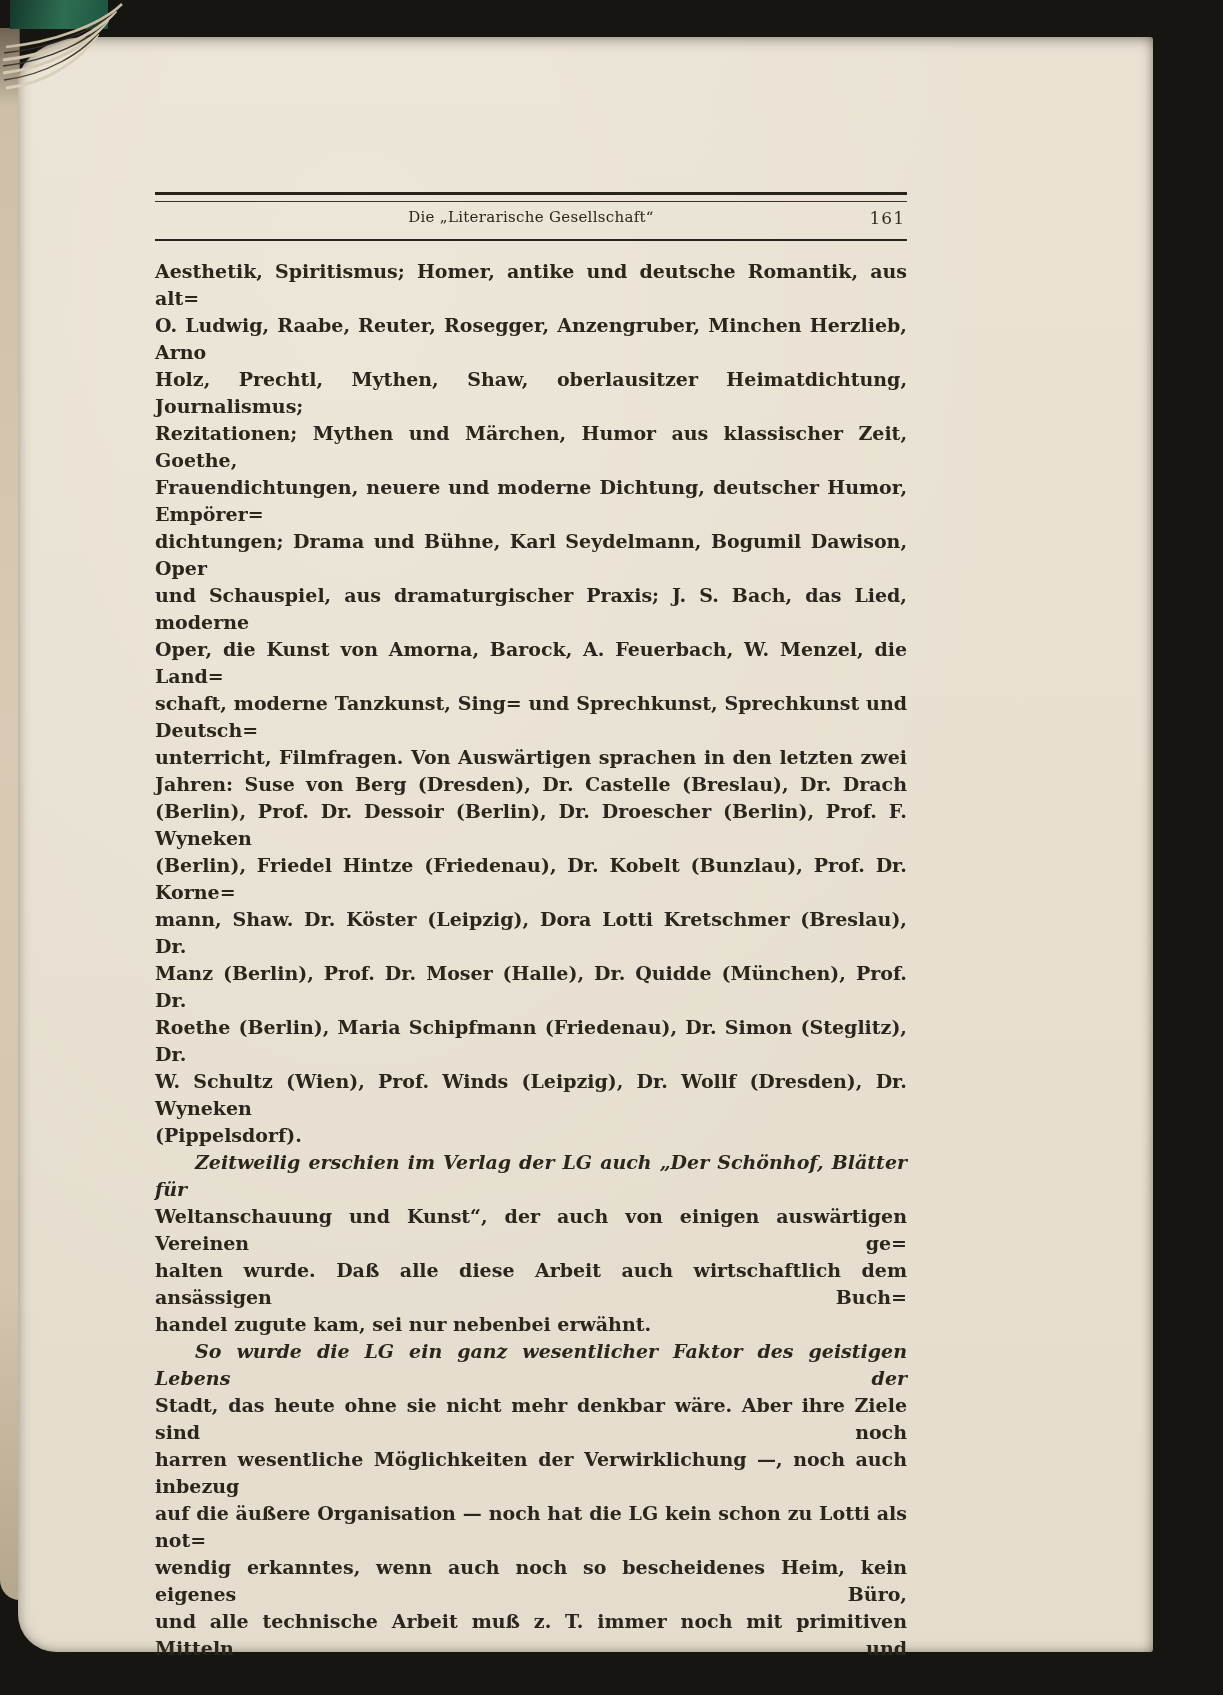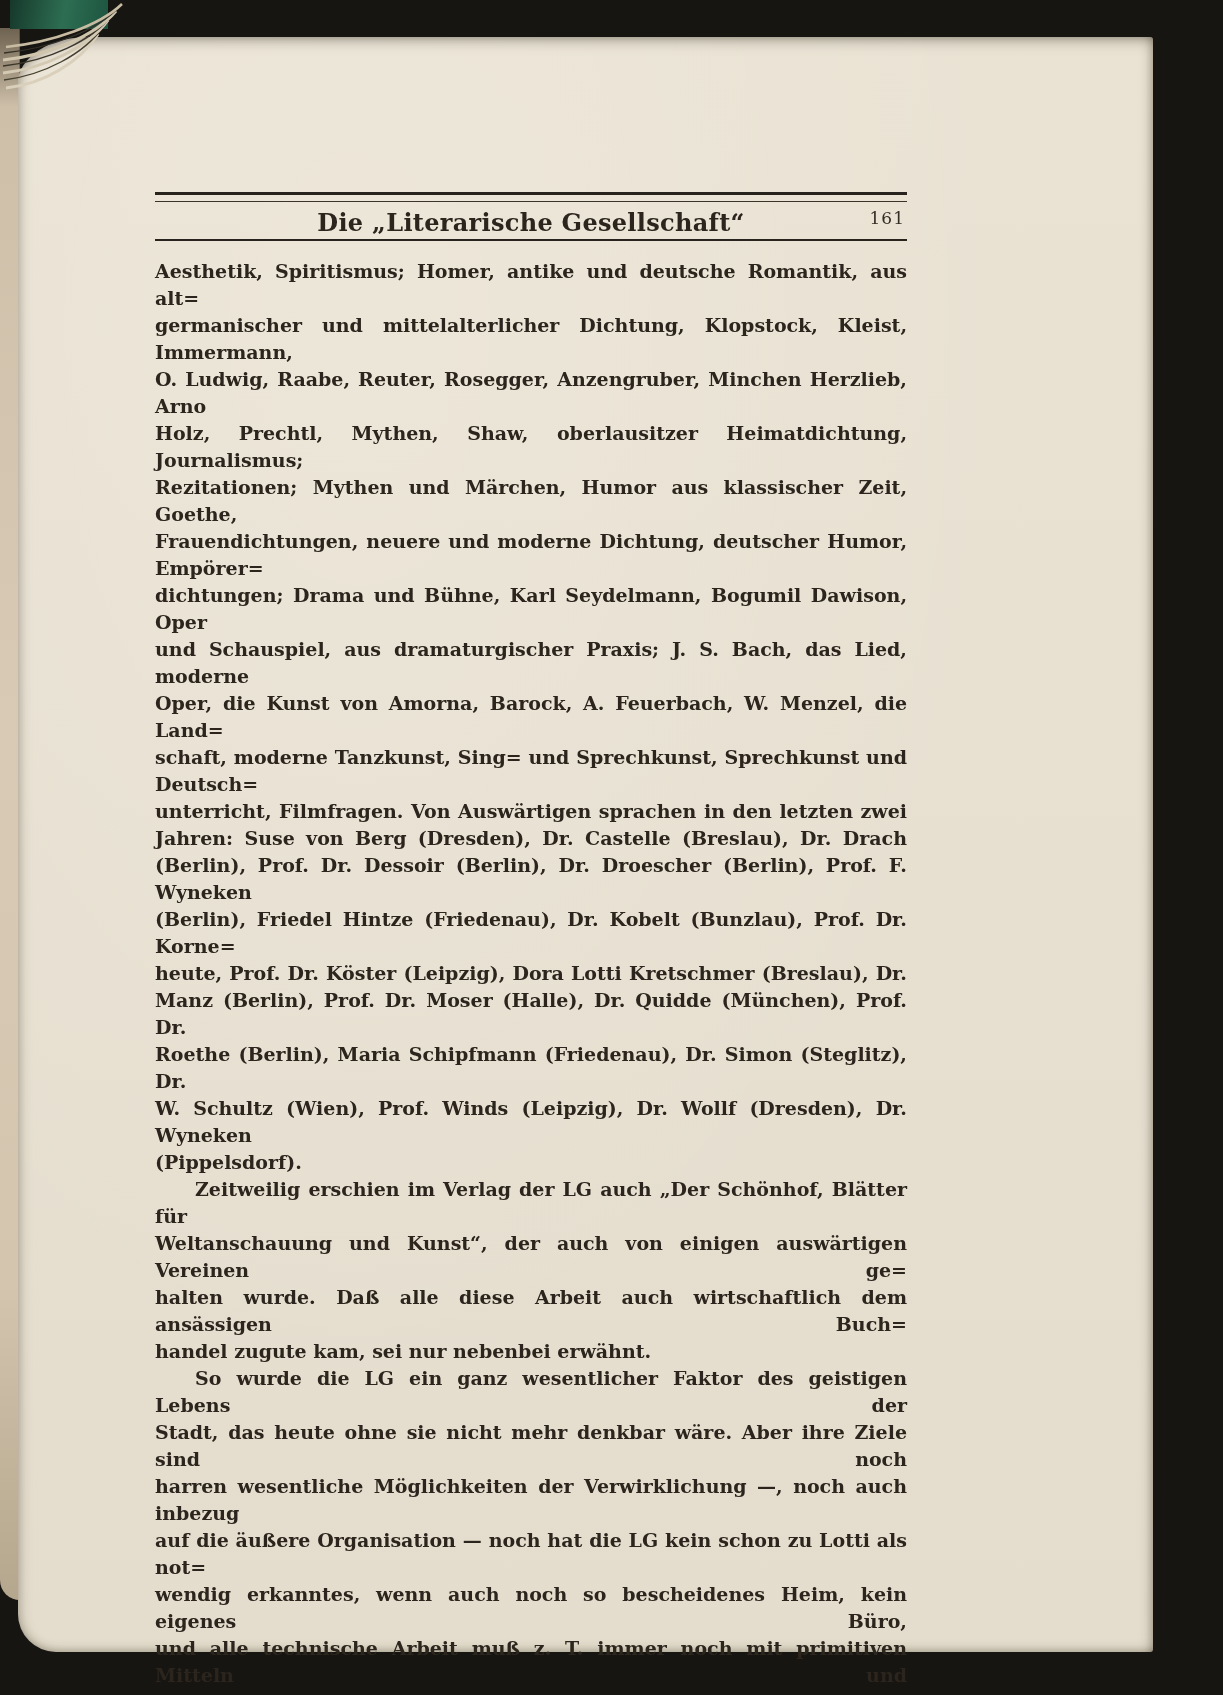"Die „Literarische Gesellschaft“" .header-title { font-size: 24px -> 15px; font-weight: bold -> normal }
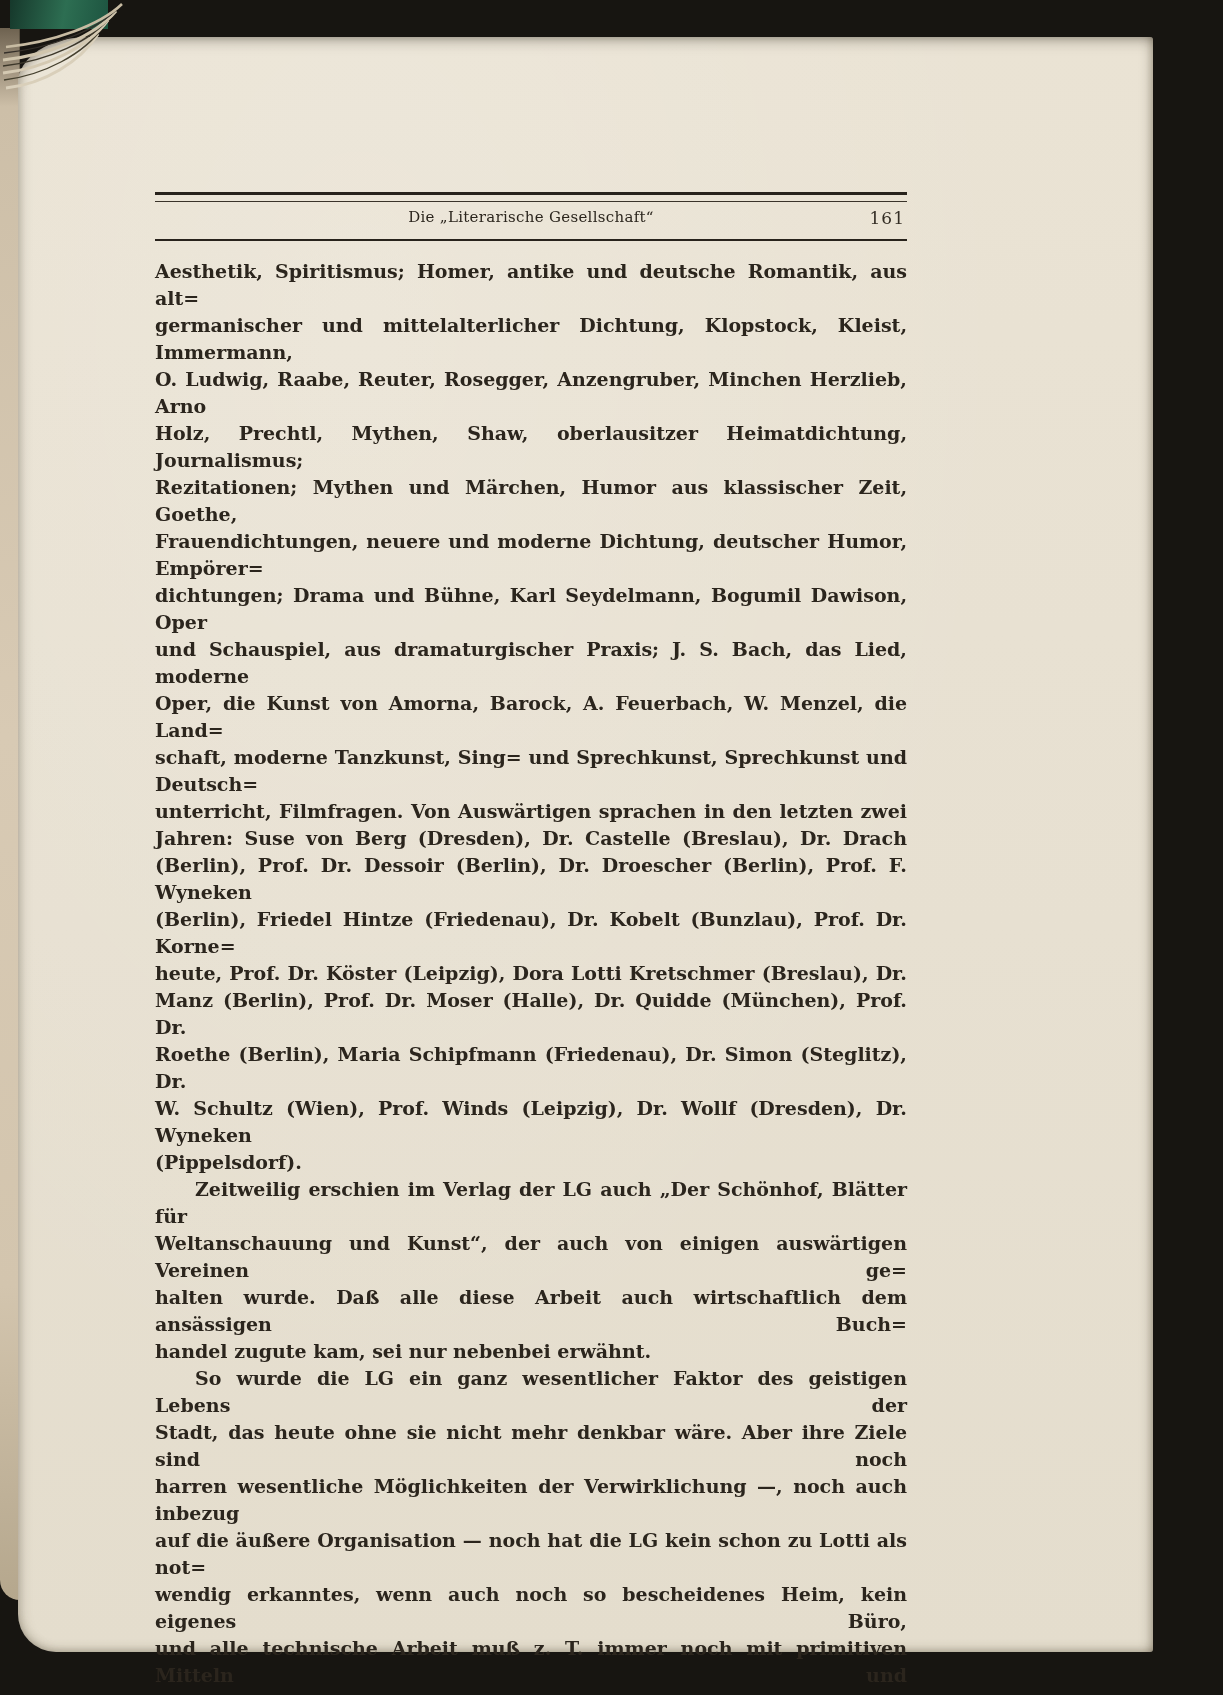"germanischer und mittelalterlicher" div.line { html: <div>germanischer und mittelalterlicher Dichtung, Klopstock, Kleist, Immermann,</div> -> none }
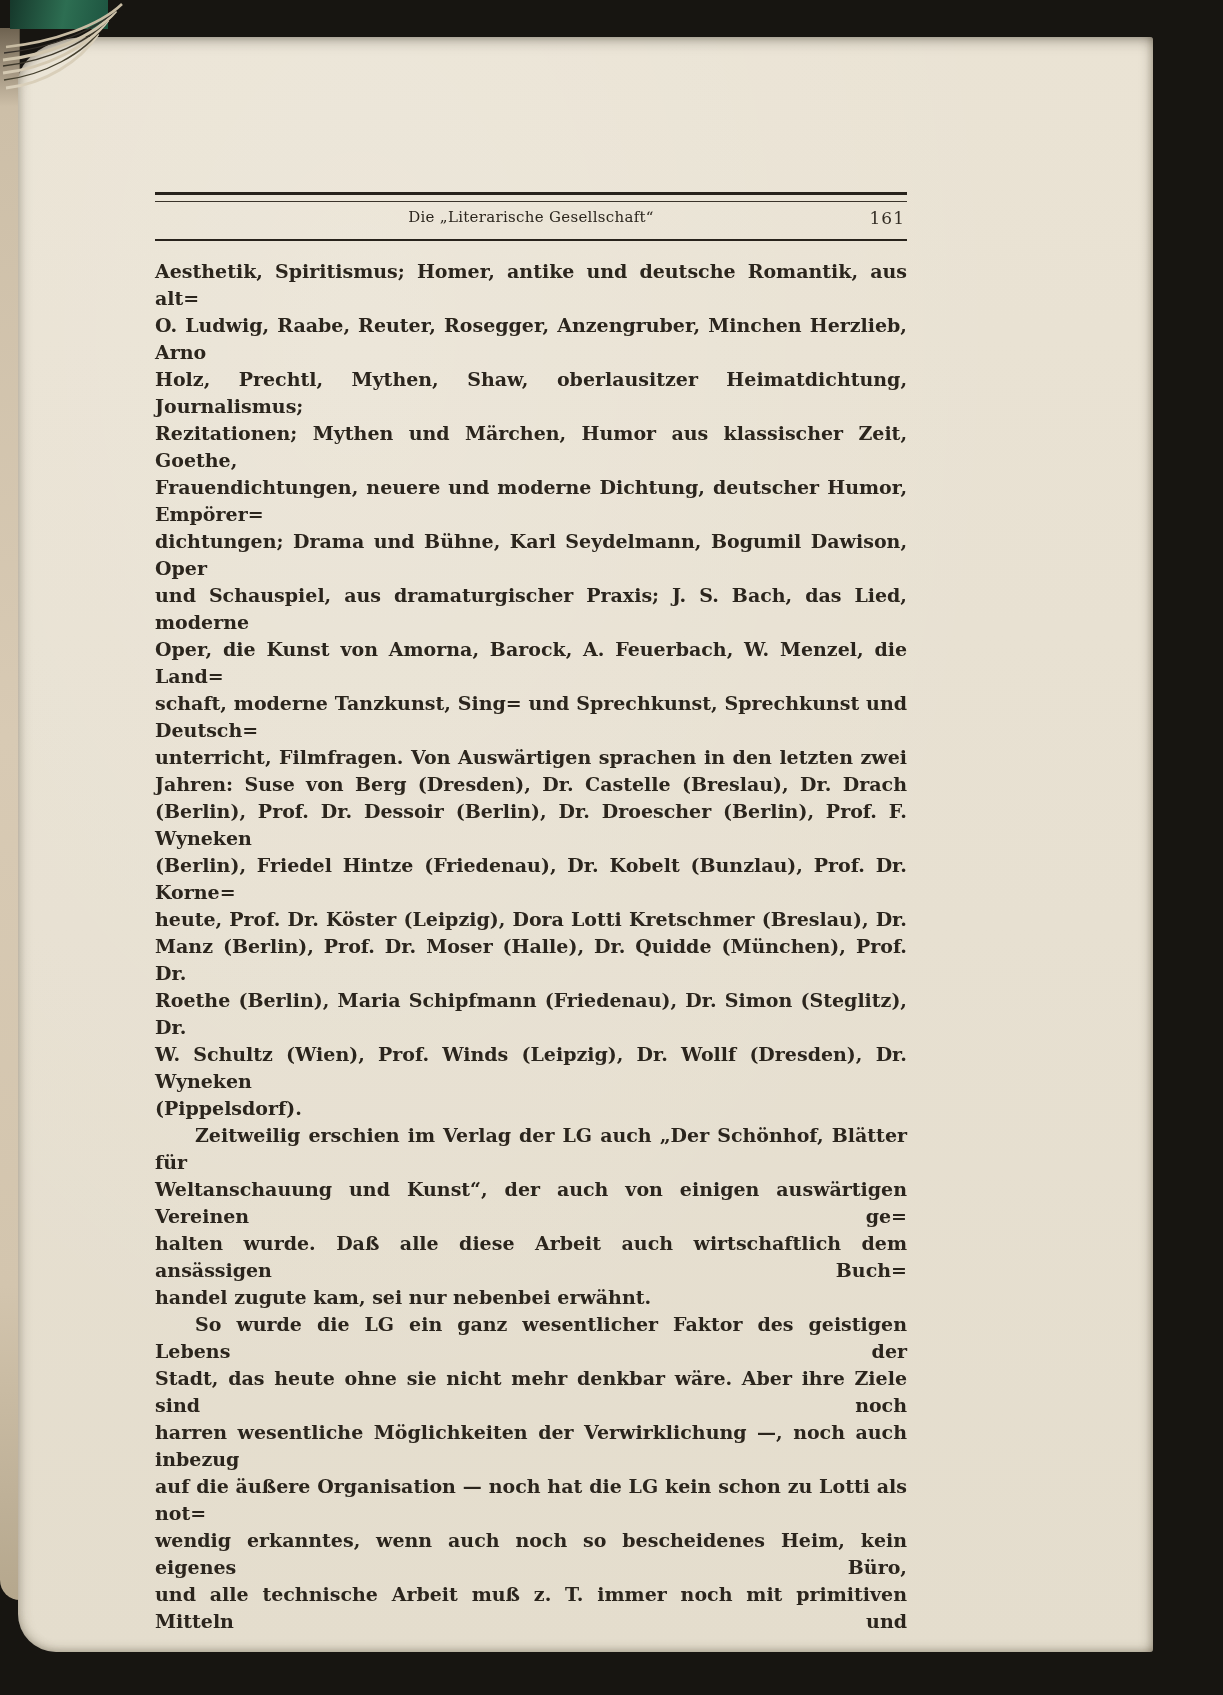"heute, Prof. Dr. Köster (Leipzig)," div.line { text: heute, Prof -> mann, Shaw }
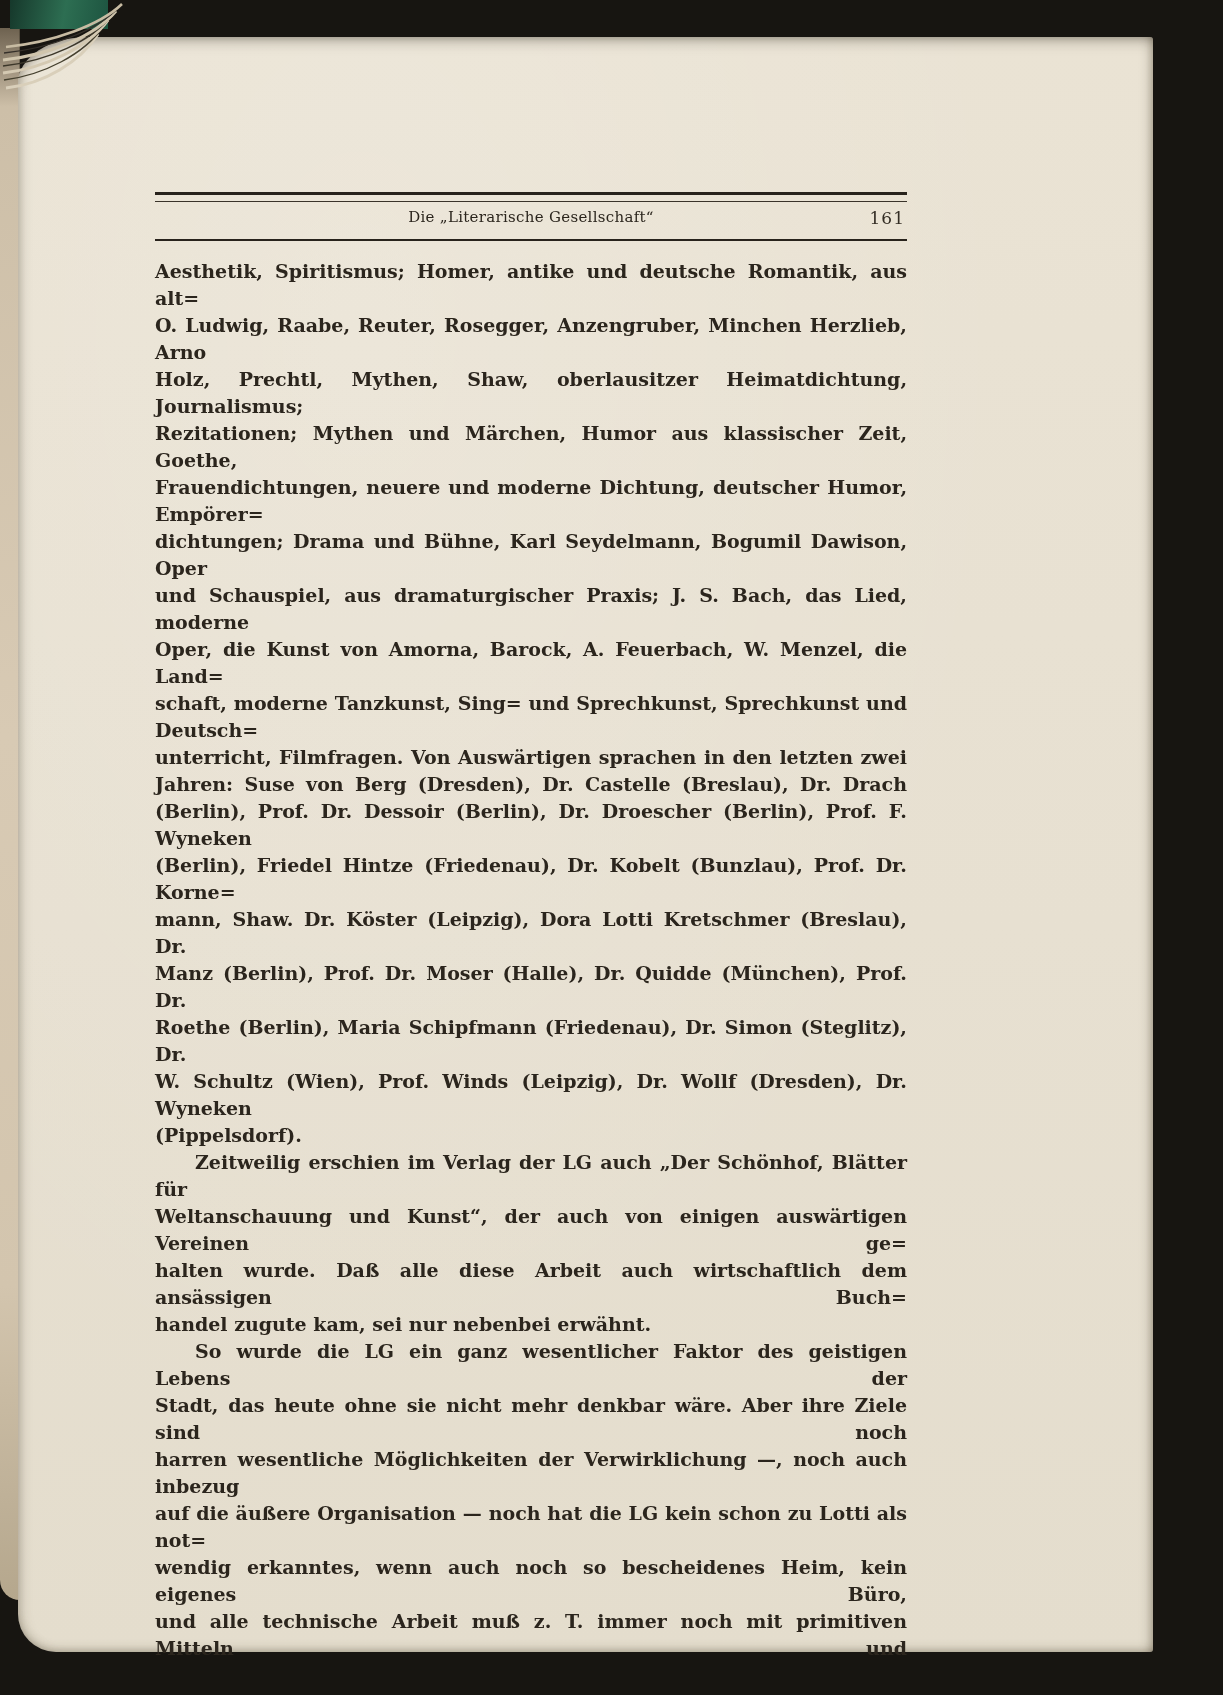"Zeitweilig erschien im Verlag der" .line.ind { font-style: none -> italic }
